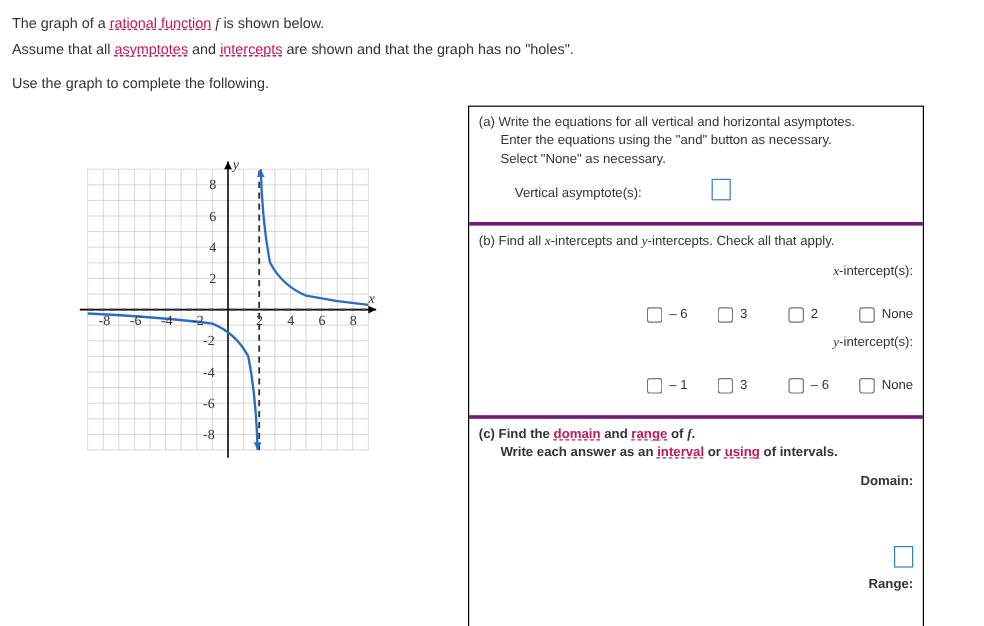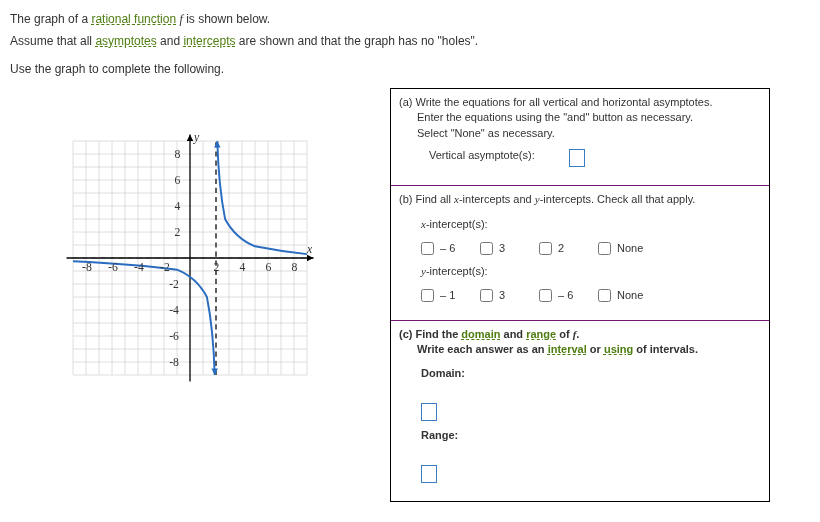"rational function" .link-green { color: #4d7c0f -> #be185d }
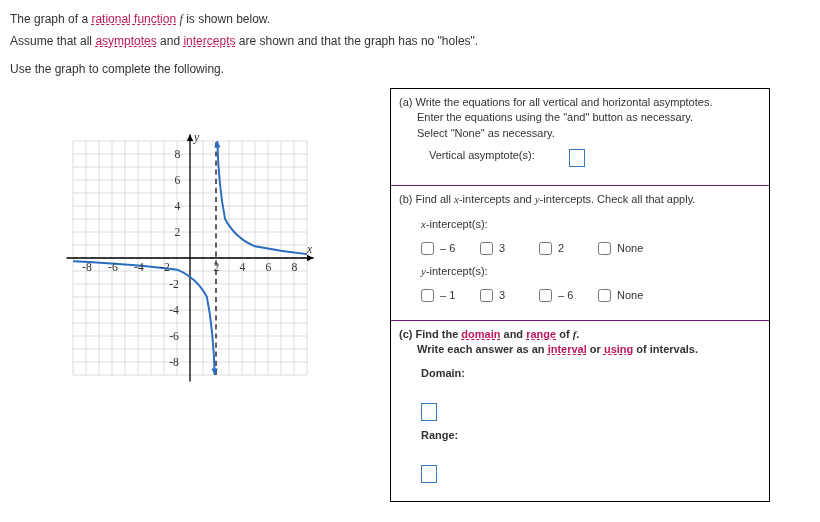"(a) Write the equations for" .section { border-bottom: 1px solid #701a75 -> 3px solid #701a75 }
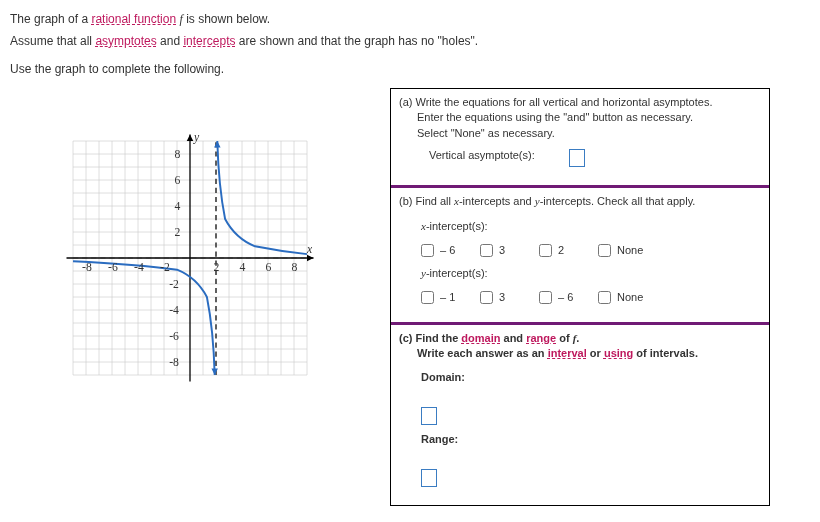"Vertical asymptote(s):" .row { align-items: flex-start -> flex-end; gap: 12px -> 24px }
